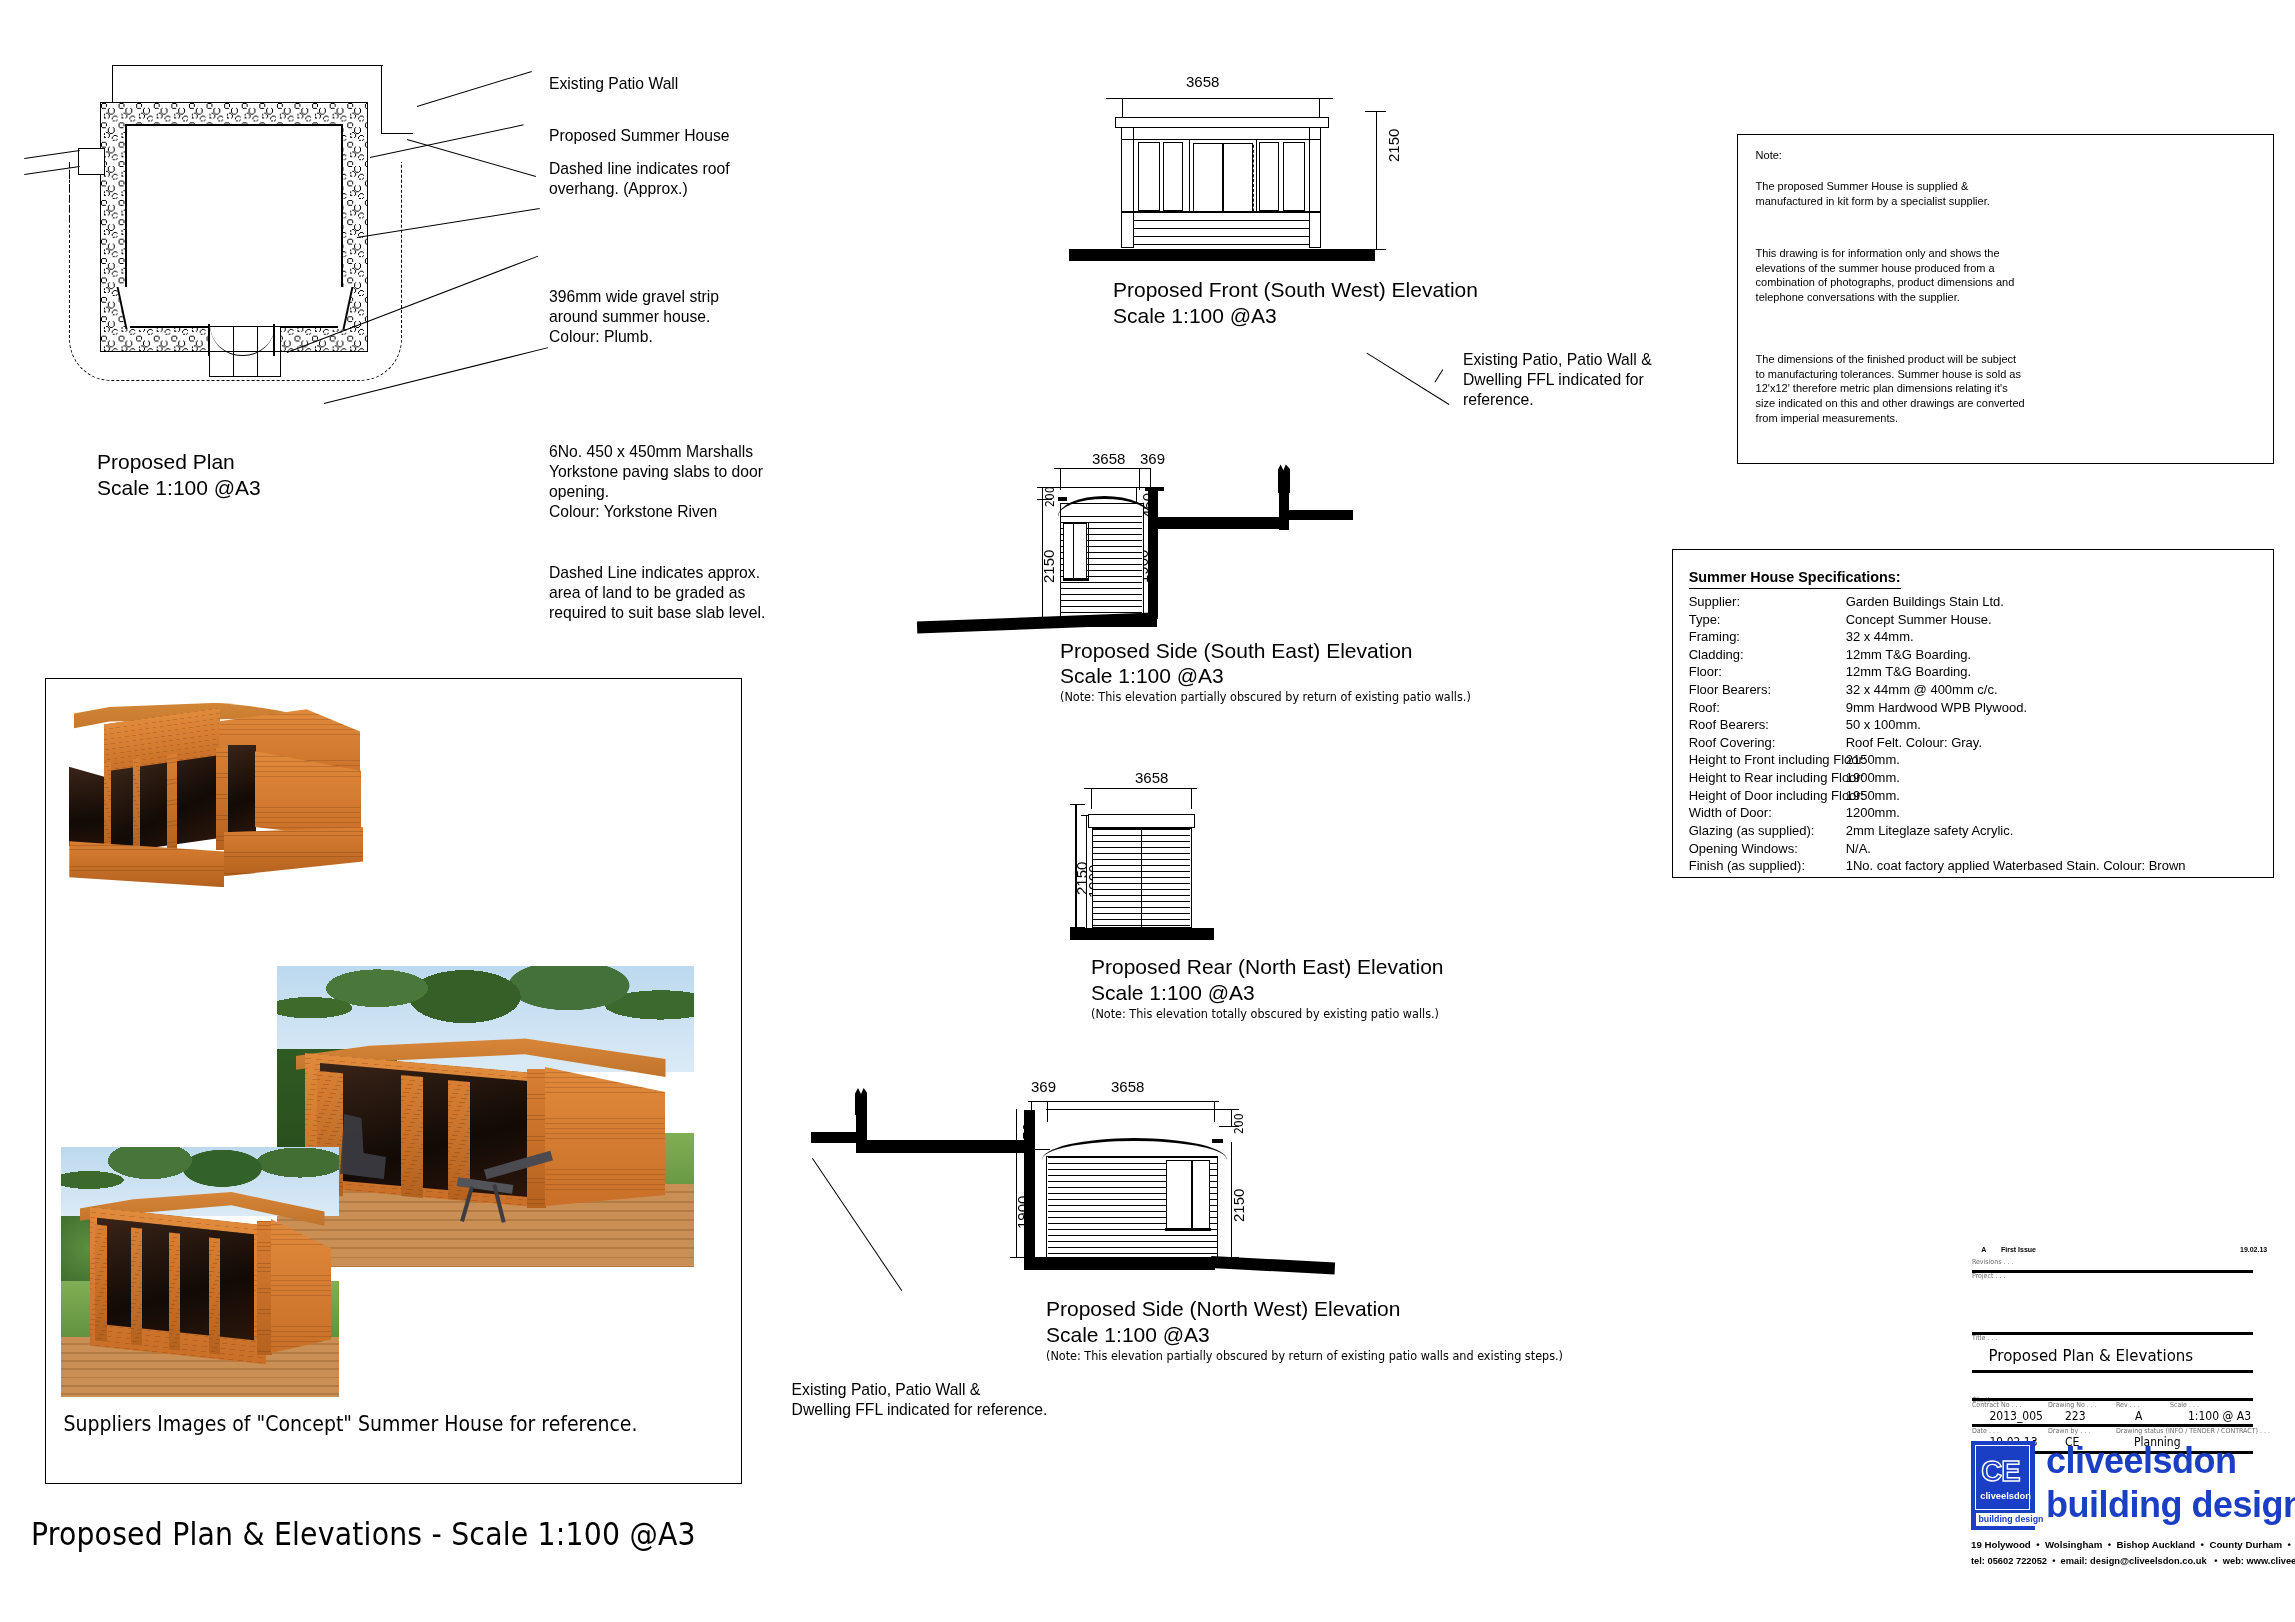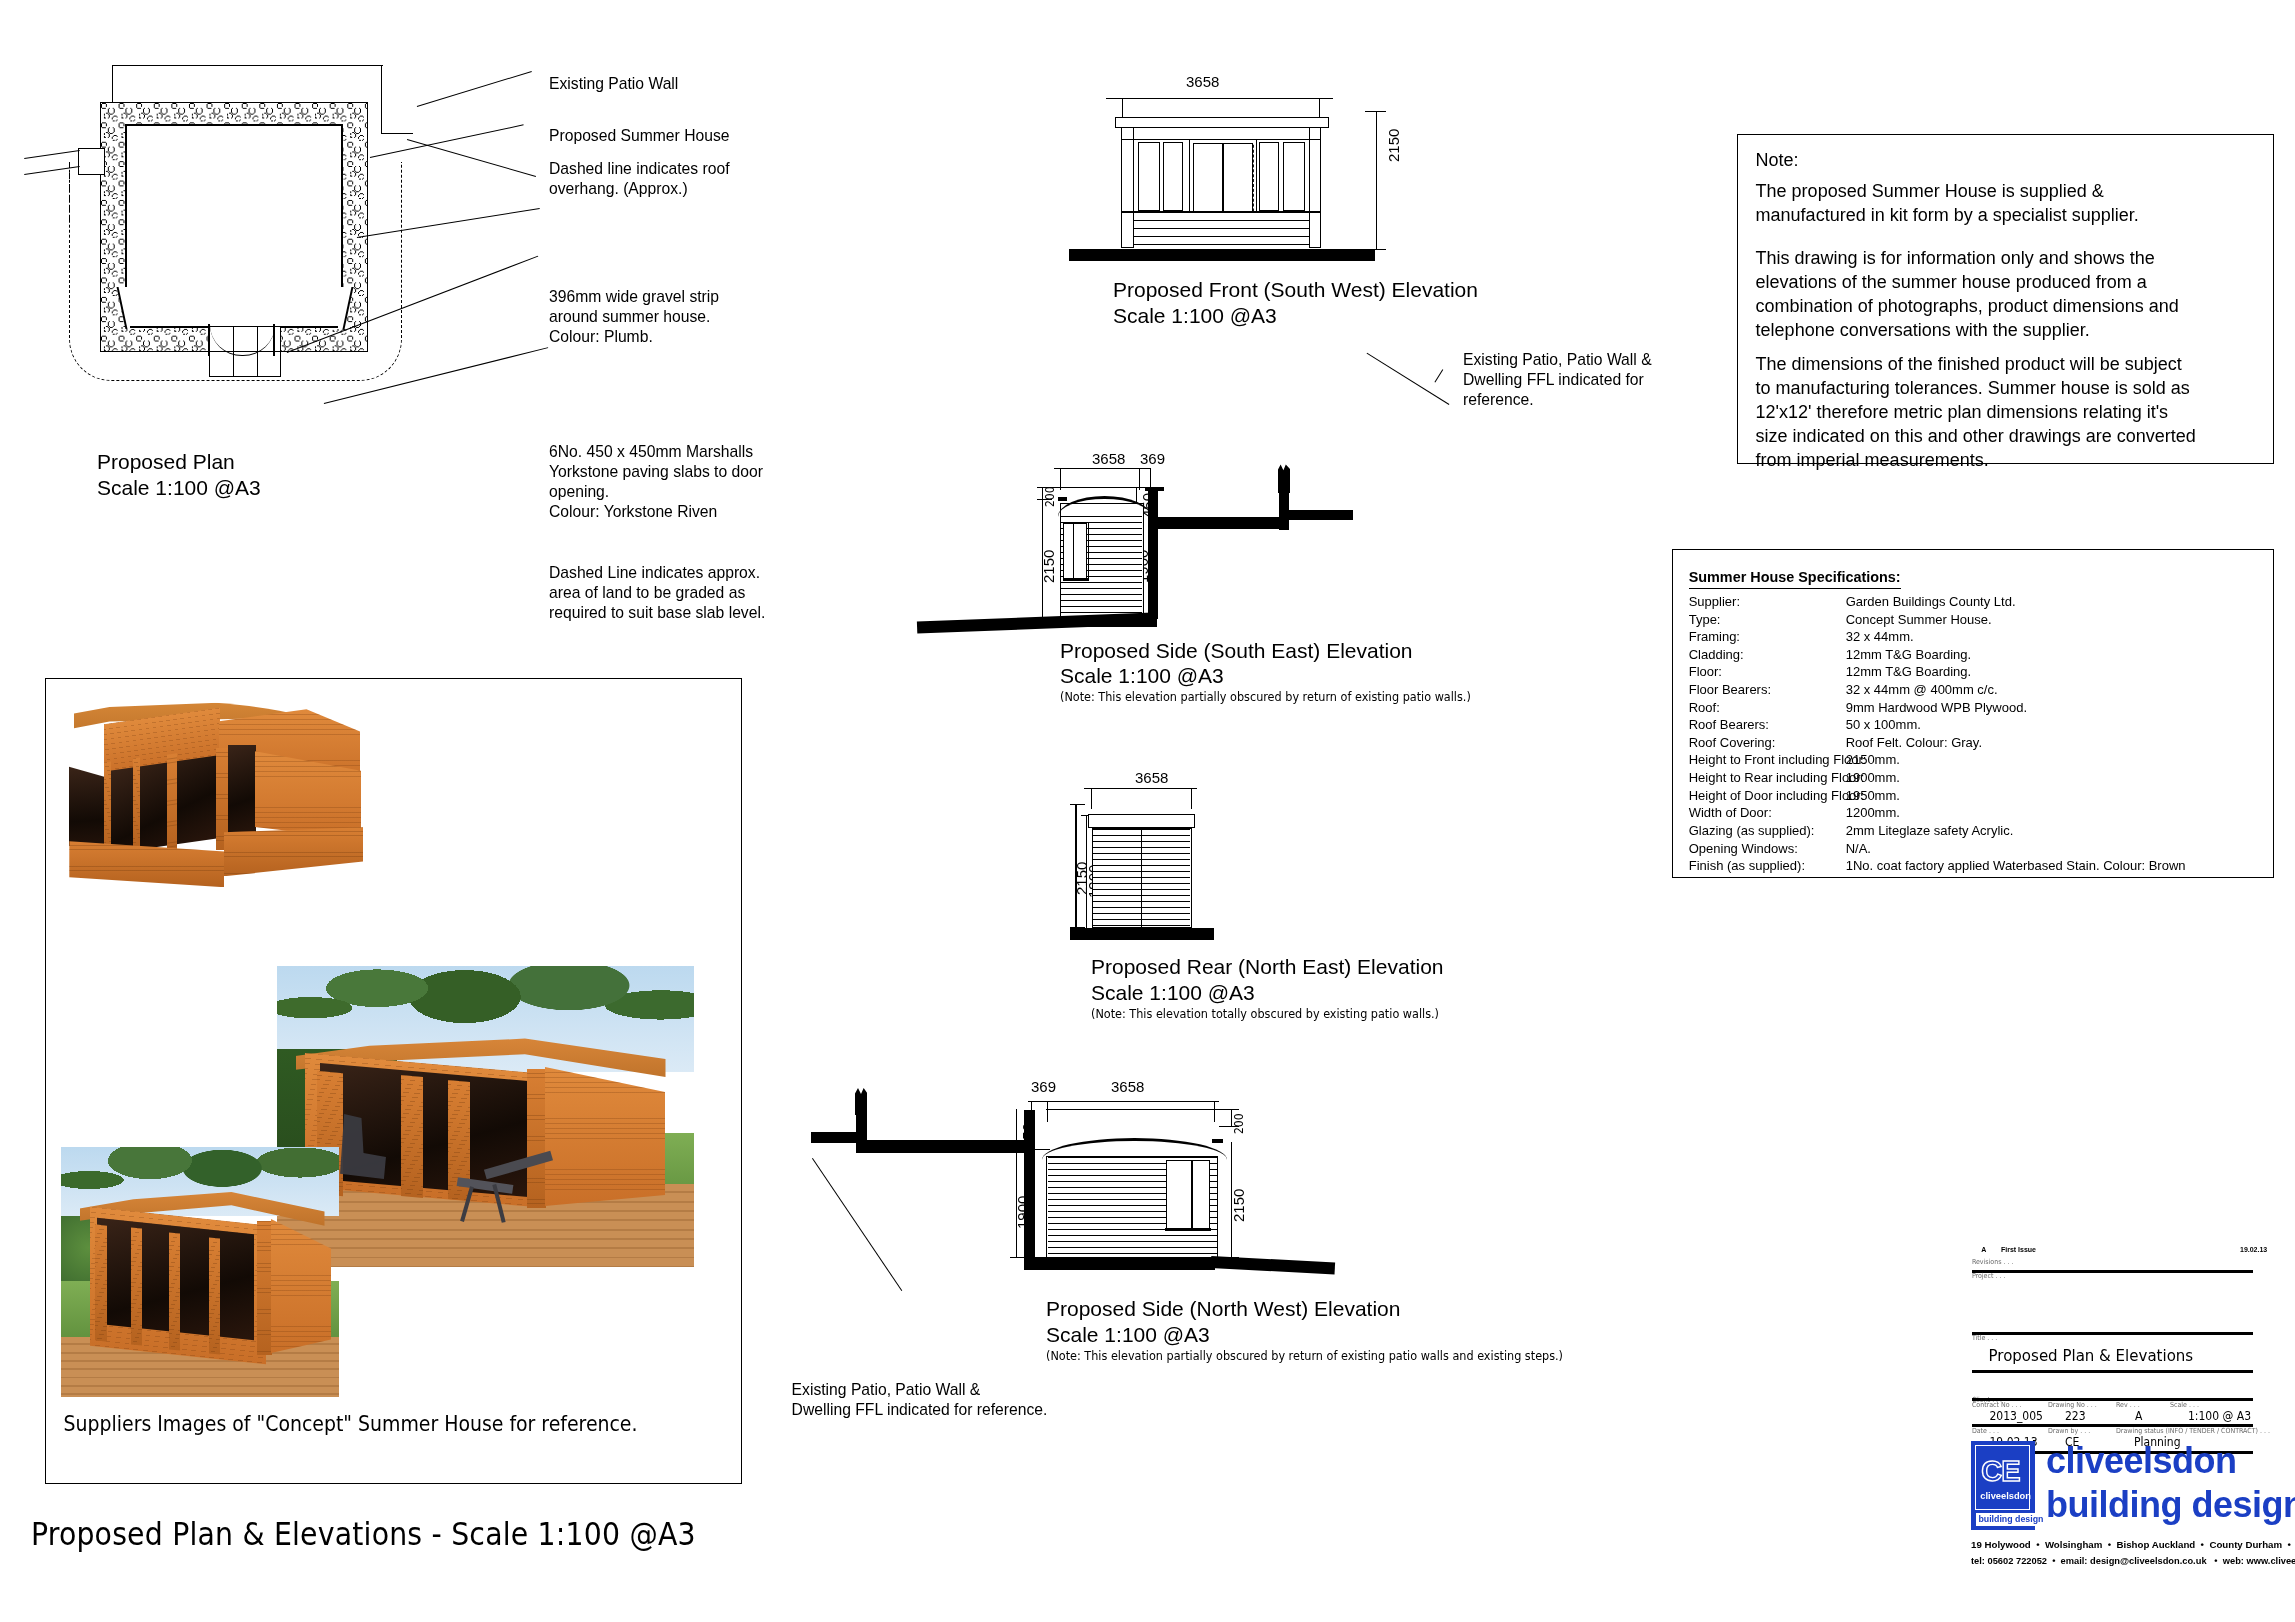"Note:" .t-note { font-size: 18px -> 11px }
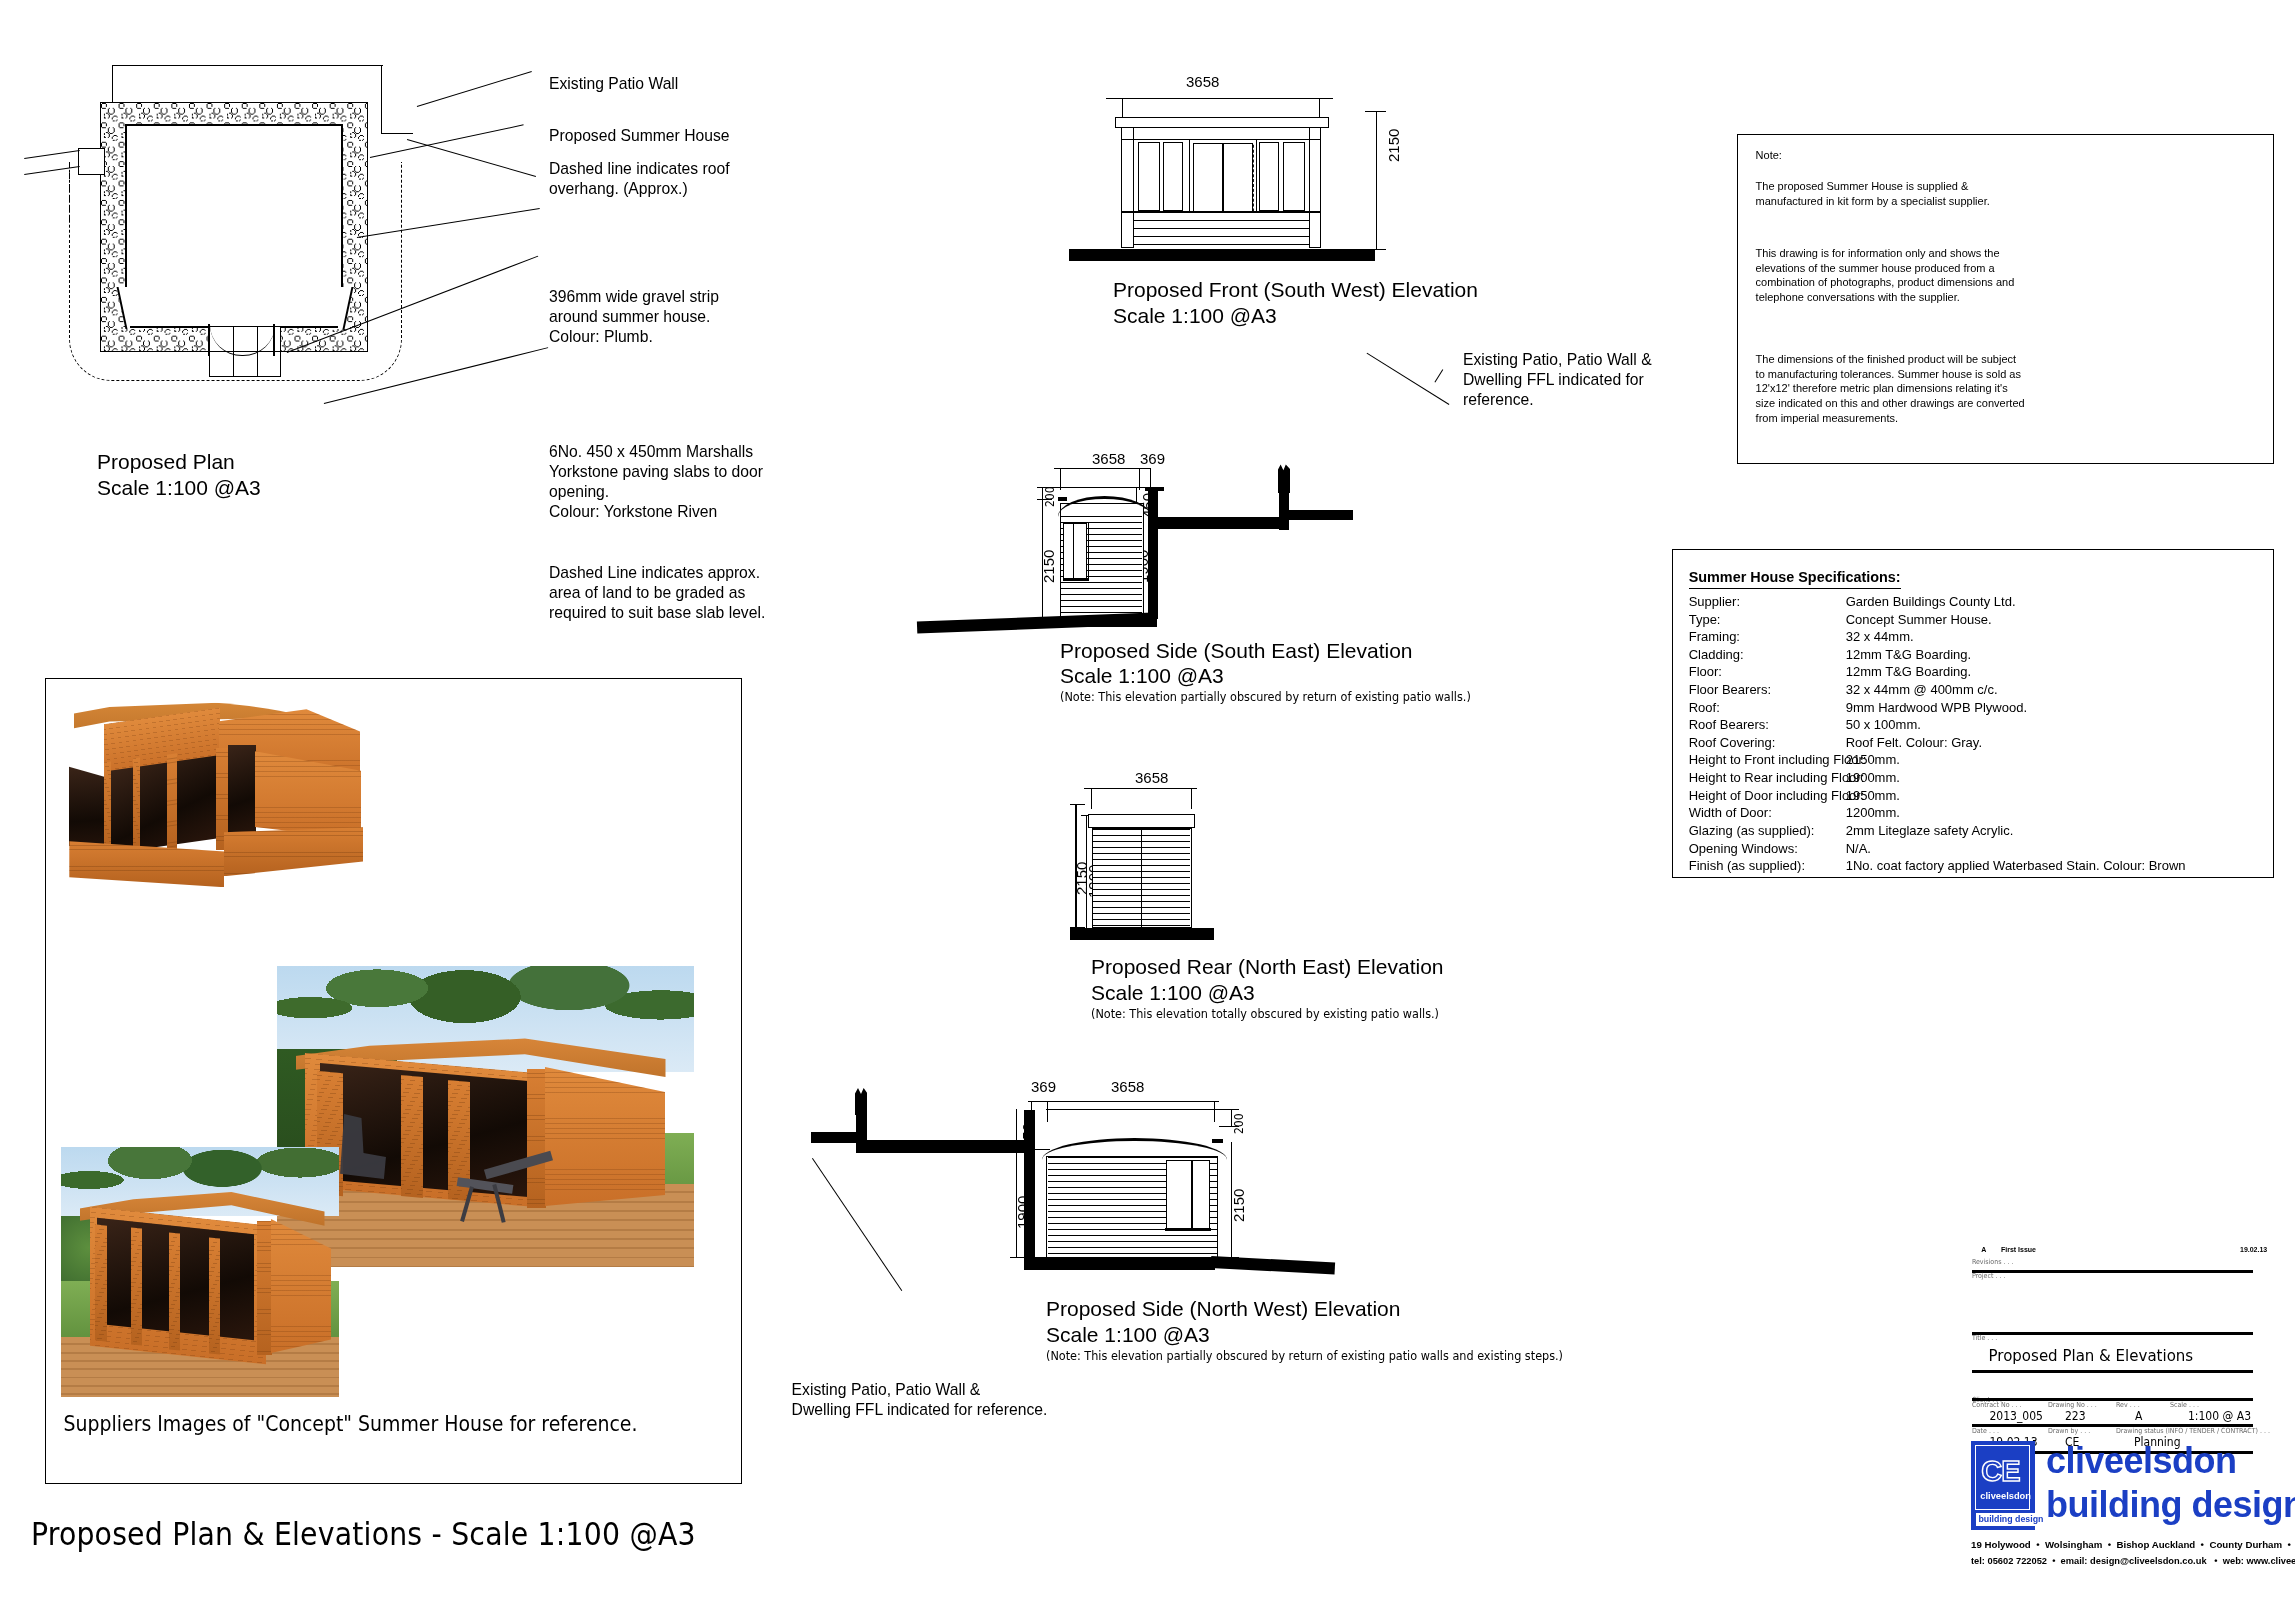"Garden Buildings County Ltd." span.txt { text: County -> Stain }
